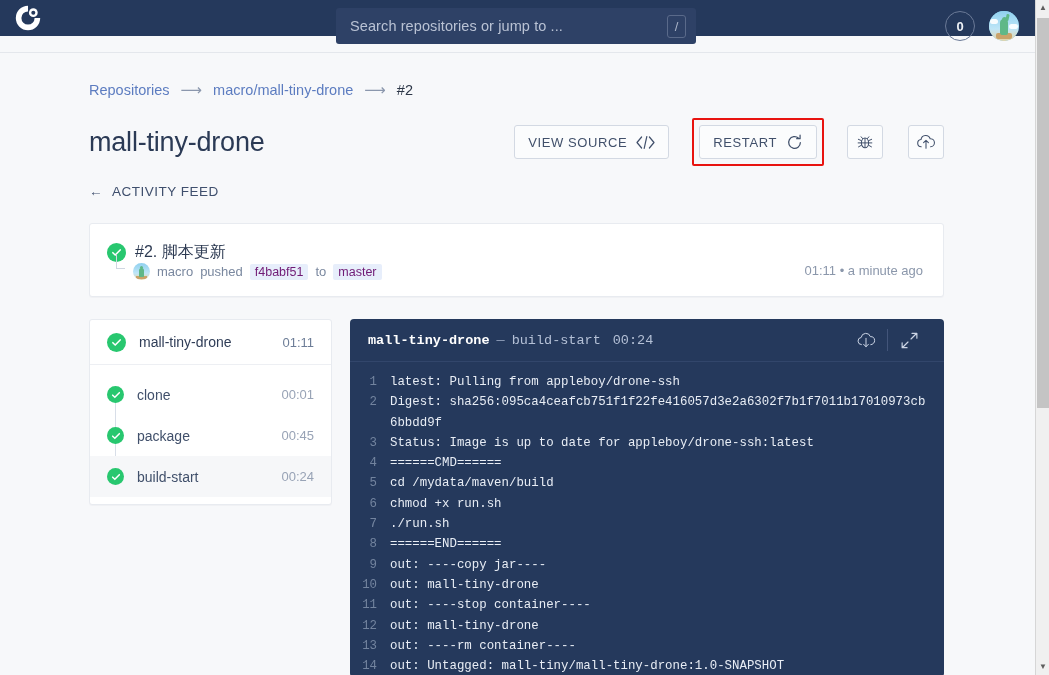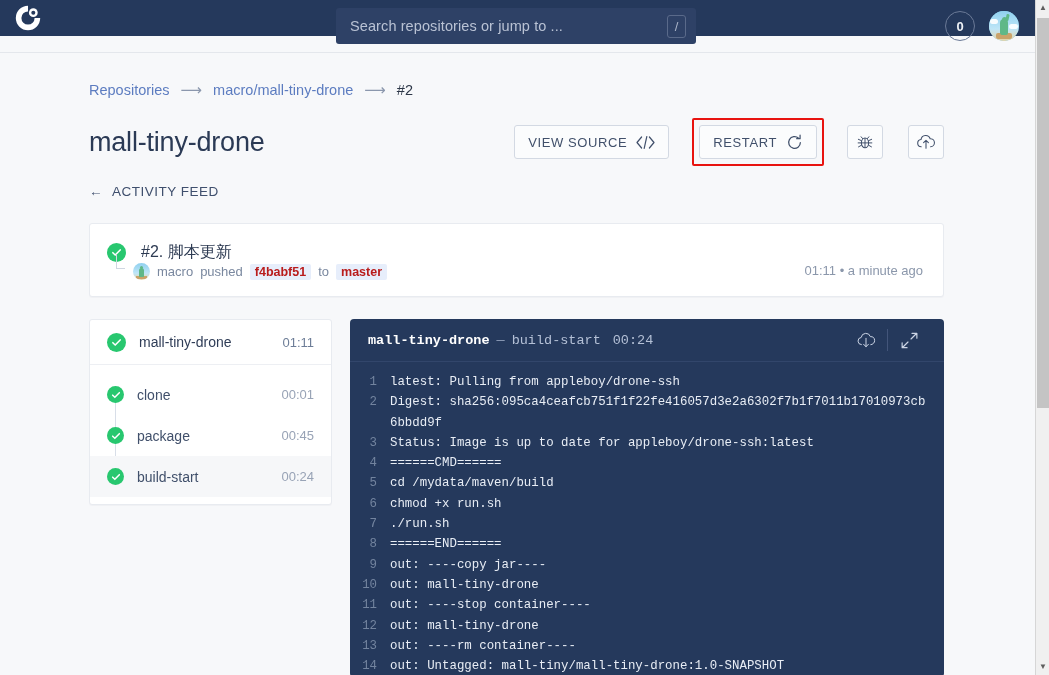"#2. 脚本更新" .build-head { gap: 15px -> 9px }
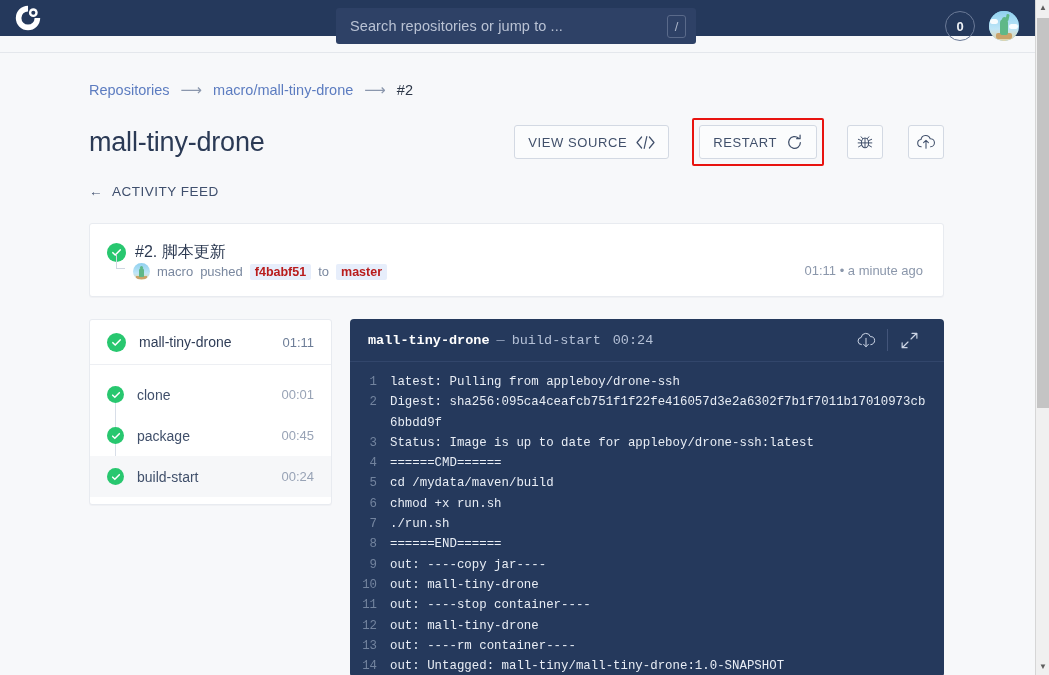"f4babf51" .chip { color: #b91c1c -> #701a75; font-weight: bold -> normal }
